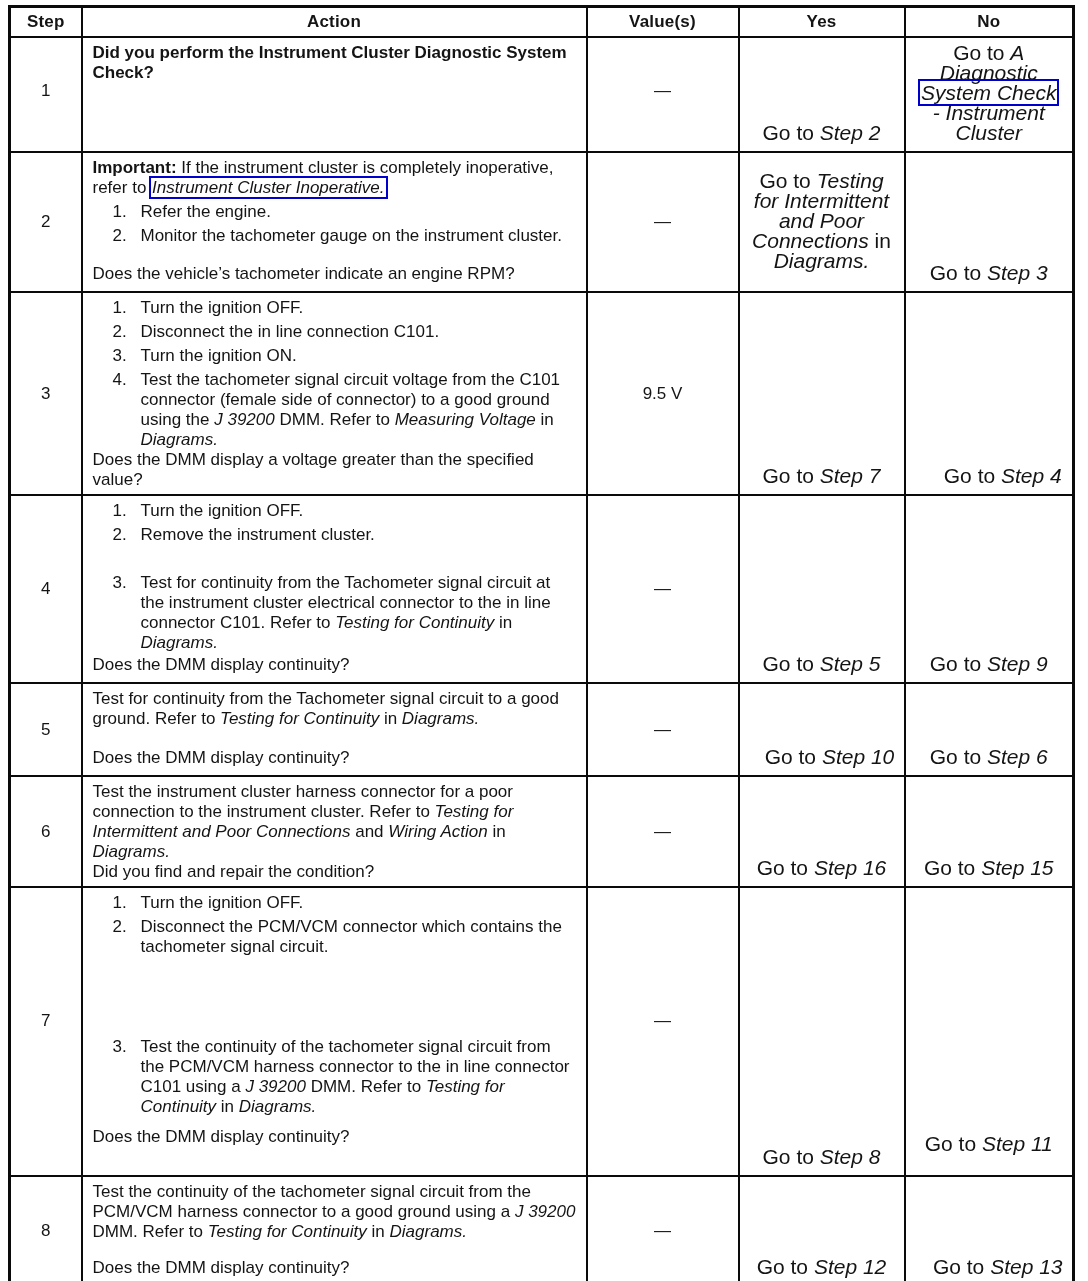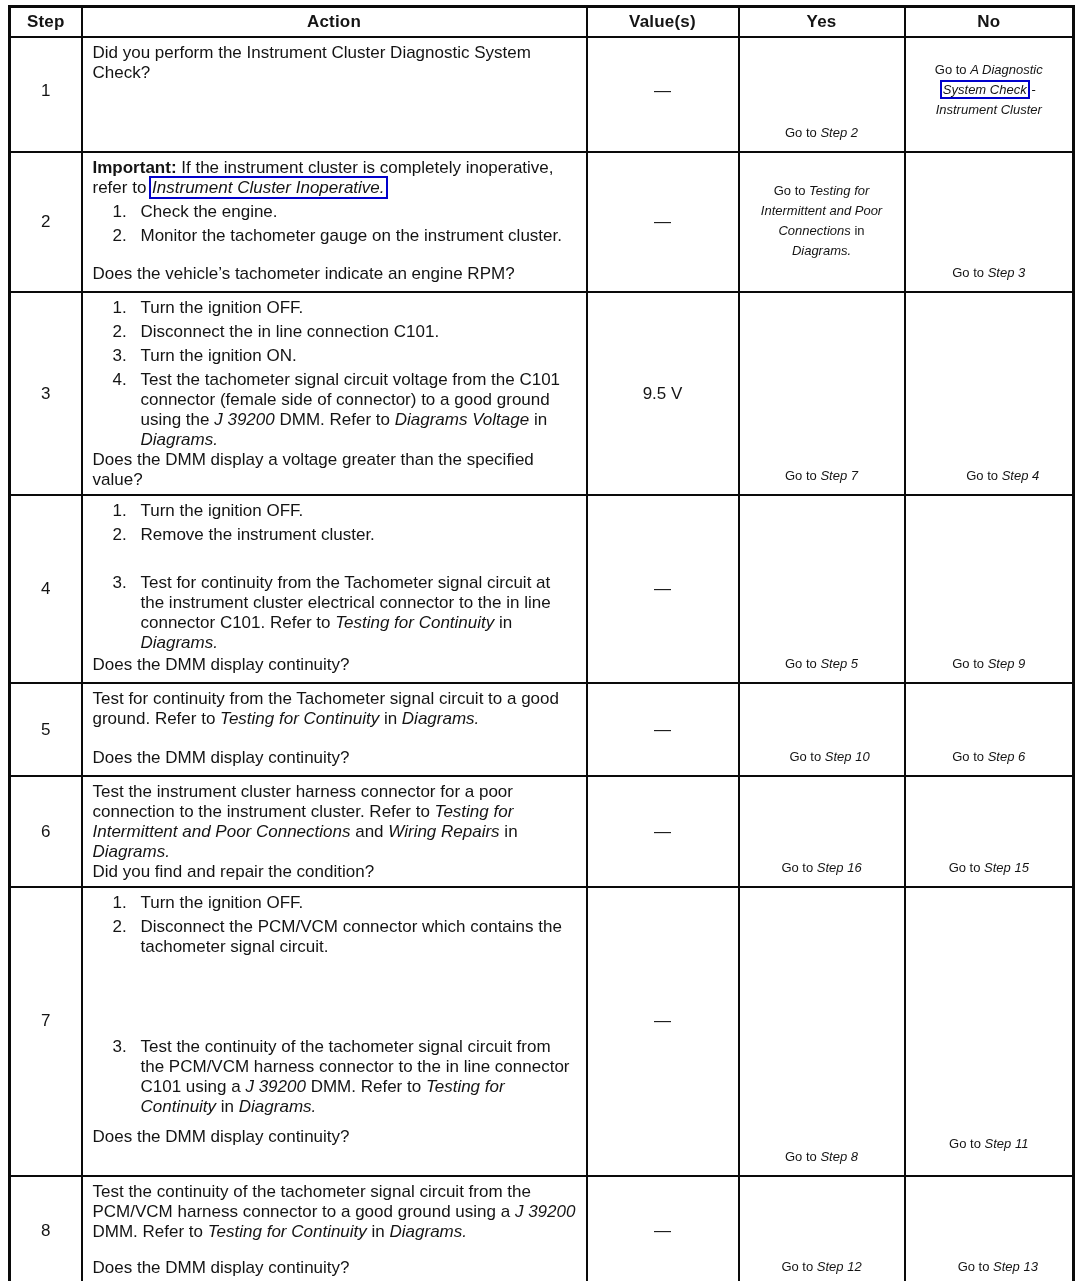"Did you perform the Instrument" div.inner { font-weight: none -> bold }
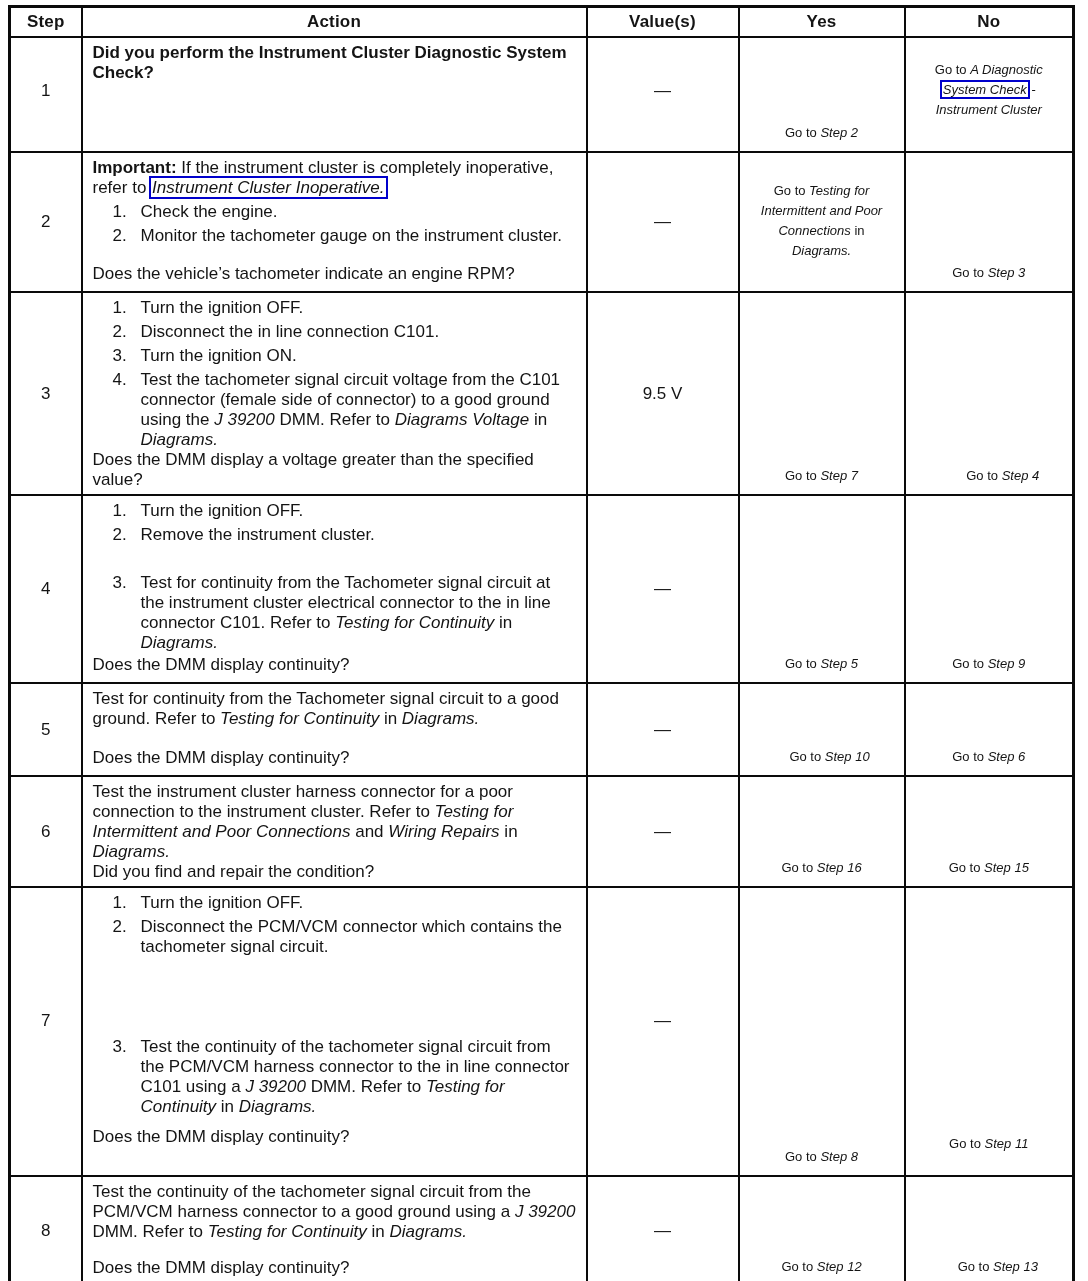"Go to A Diagnostic System" .goto { font-size: 13px -> 21px }
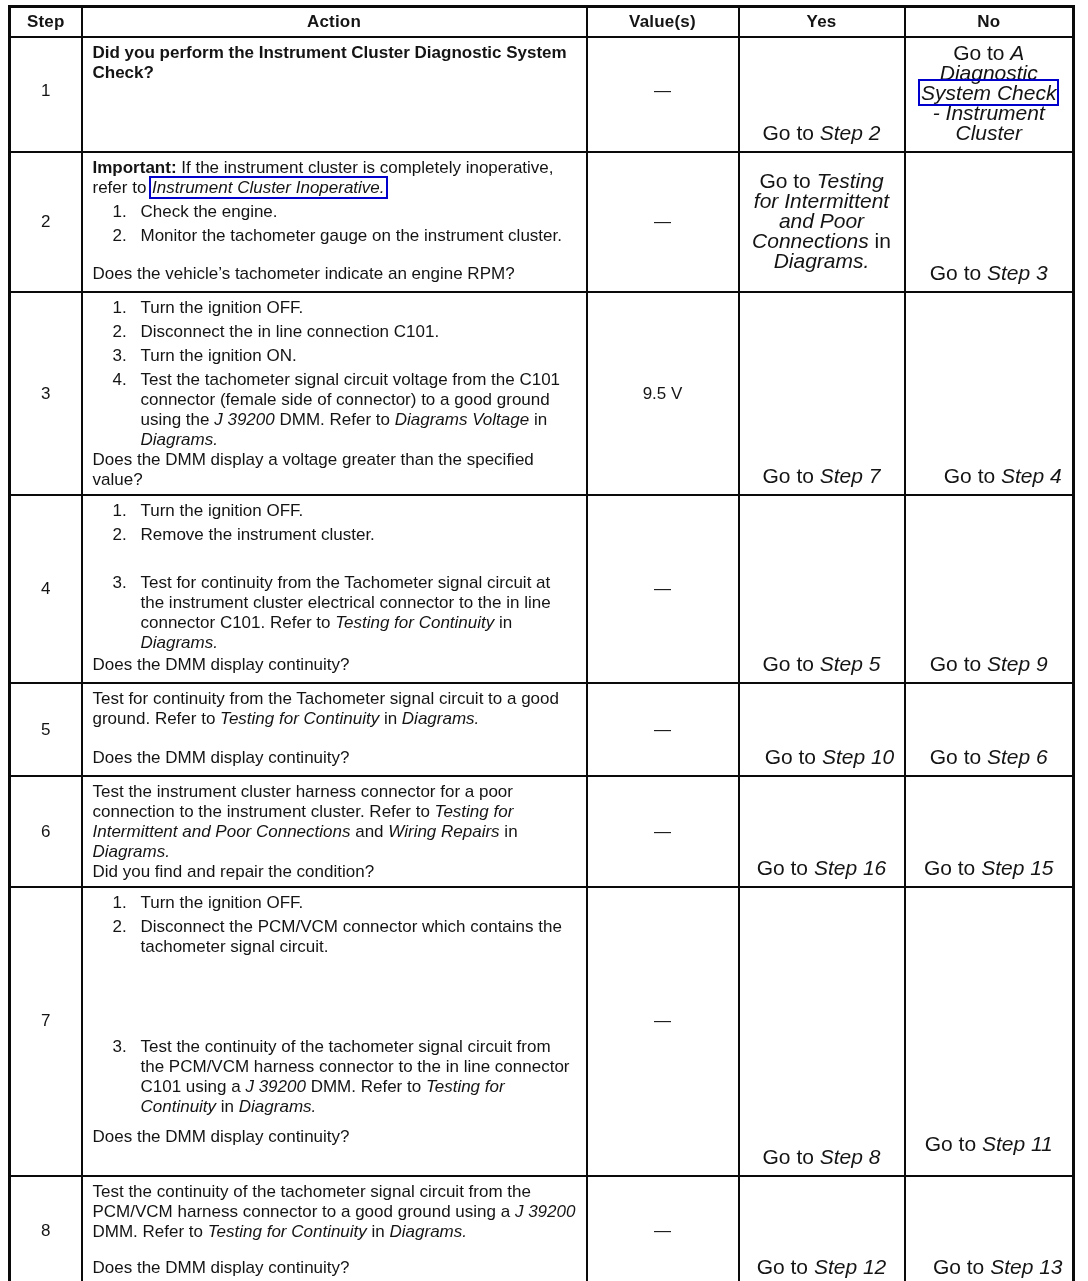"Check the engine." span { text: Check -> Refer }
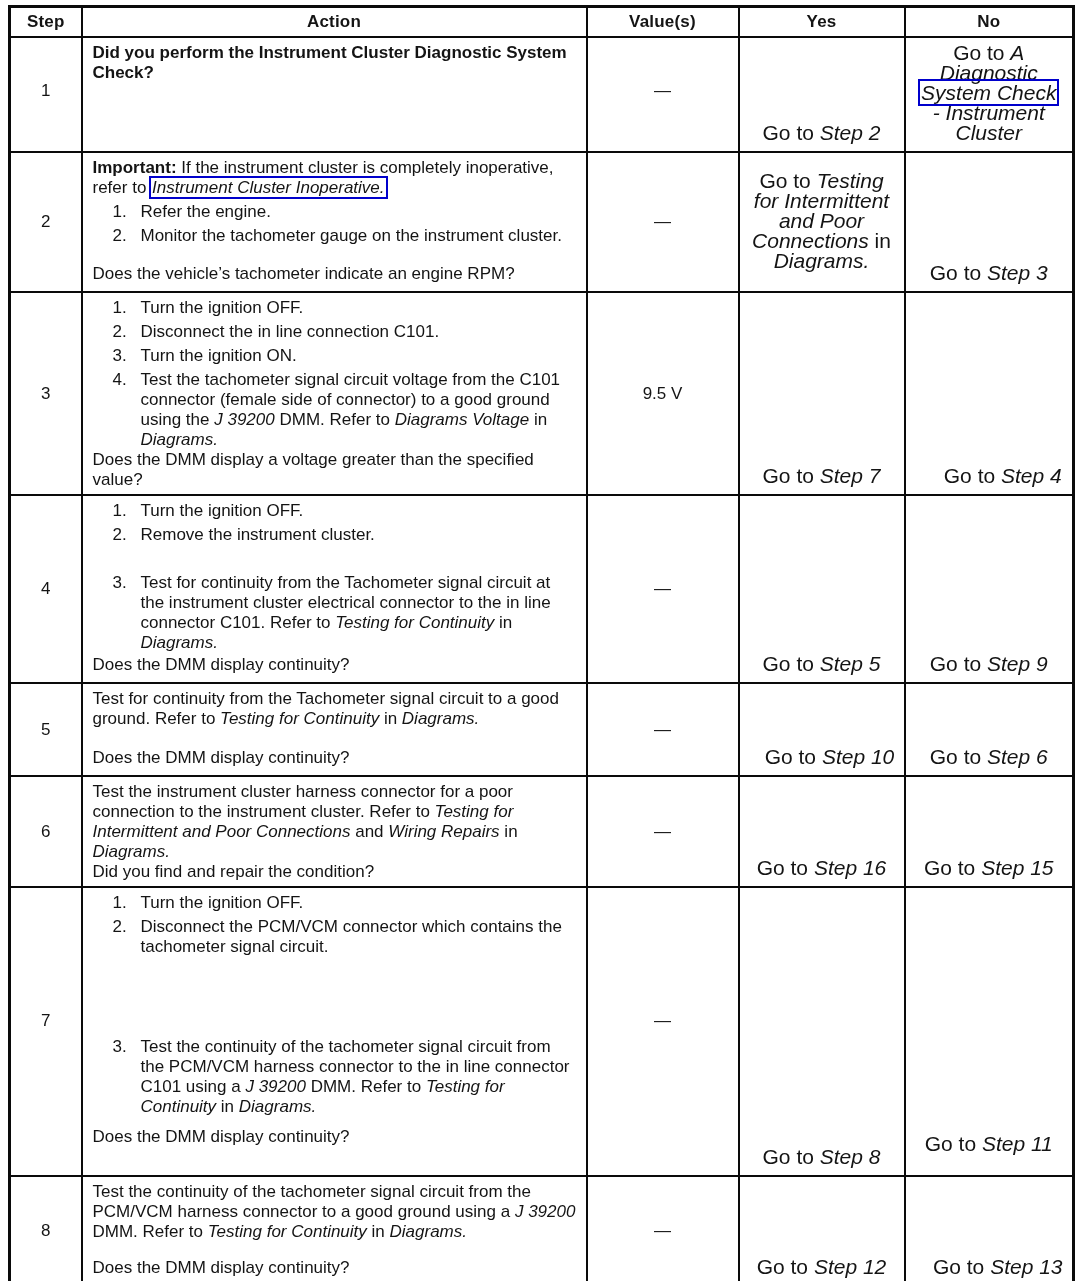"Diagrams Voltage" span.i { text: Diagrams -> Measuring }
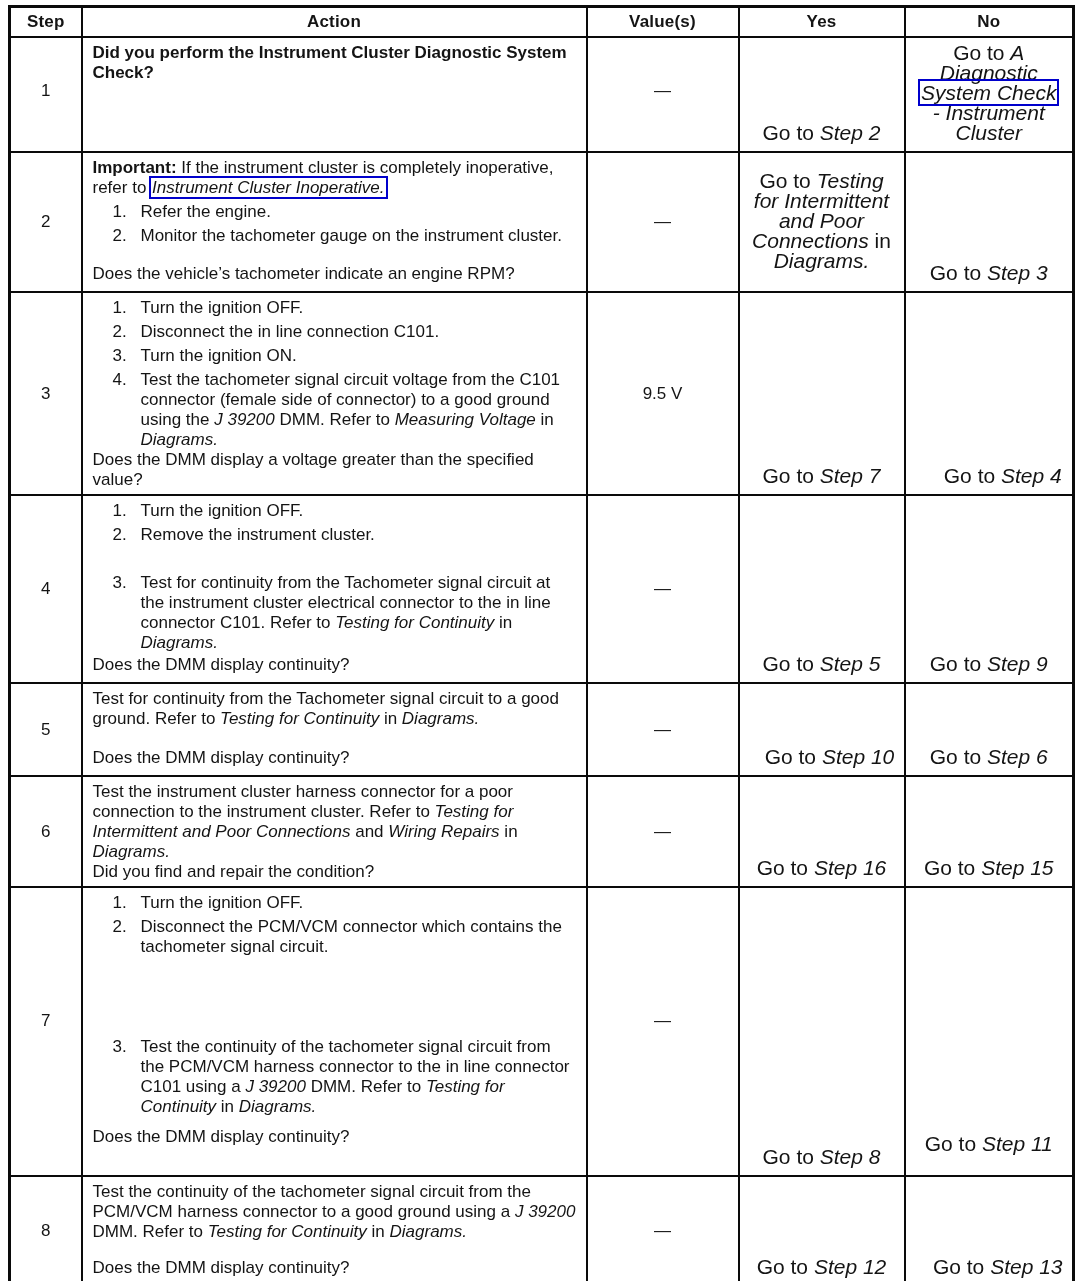"Wiring Repairs" span.i { text: Repairs -> Action }
